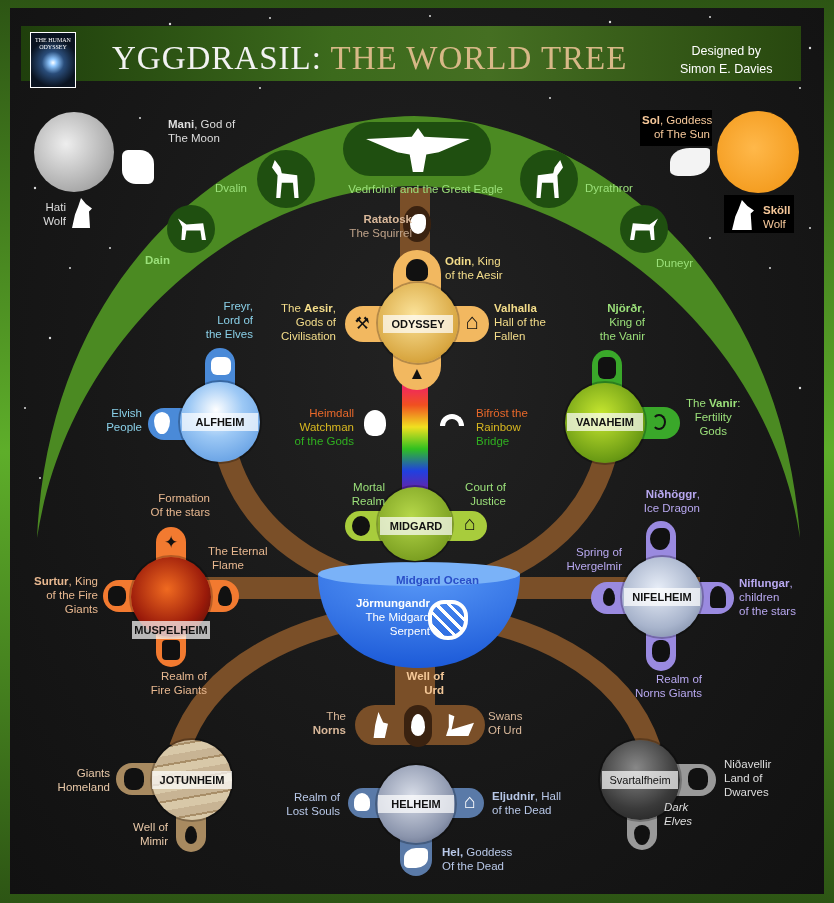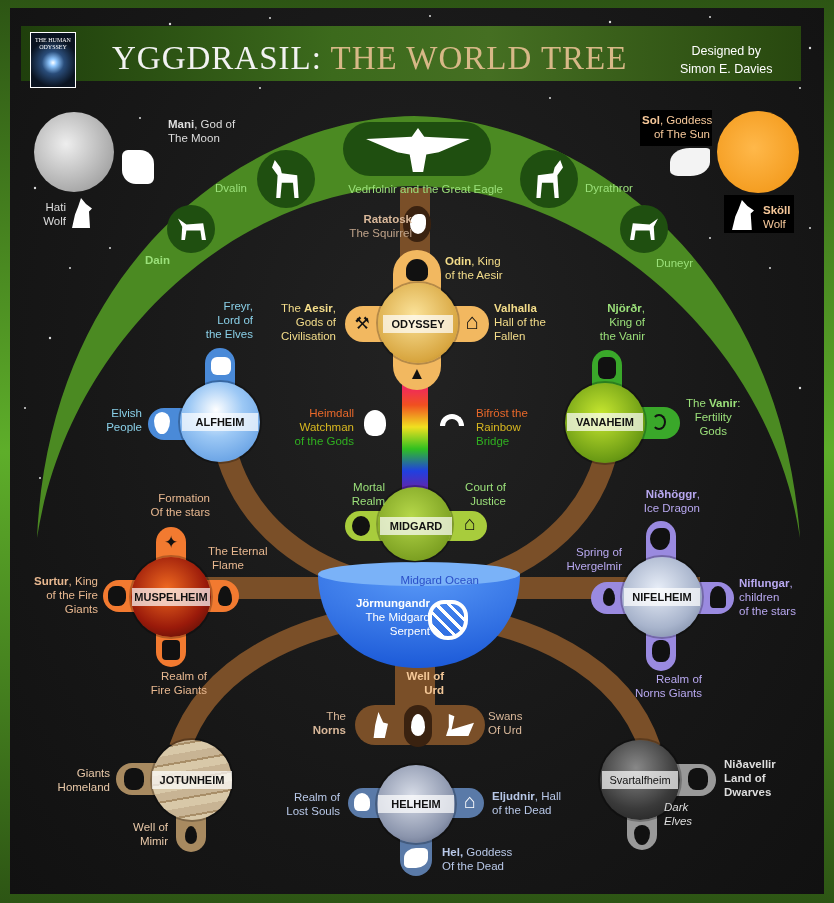"Midgard Ocean" div.lbl { font-weight: normal -> bold }
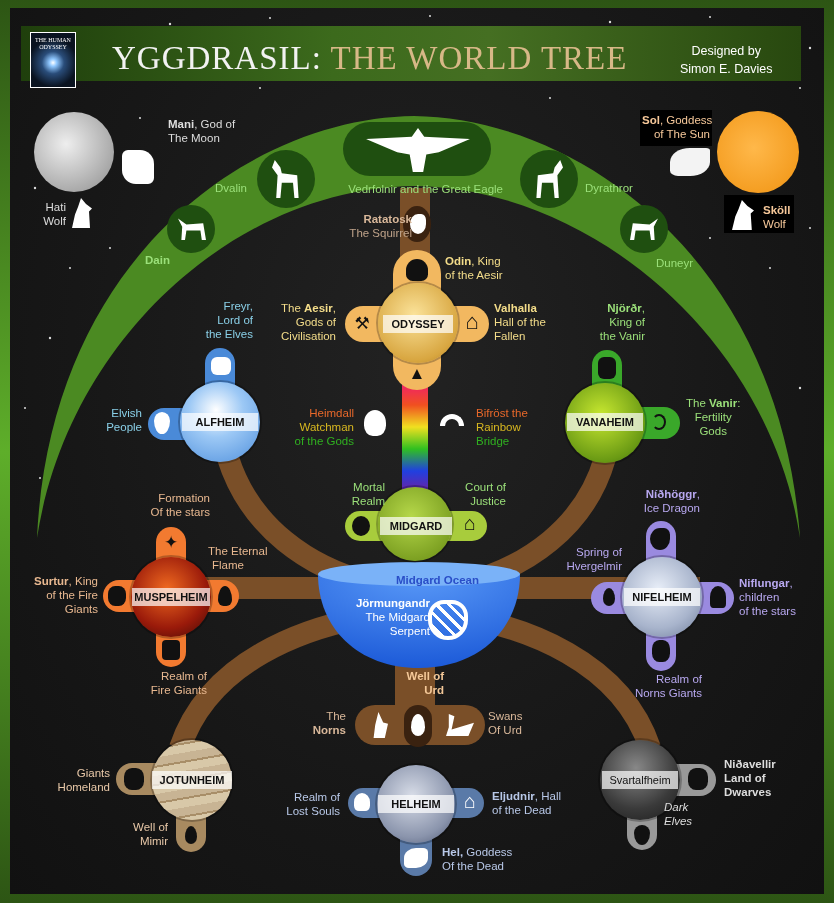"MUSPELHEIM" div.realm-name { top: 588px -> 621px }
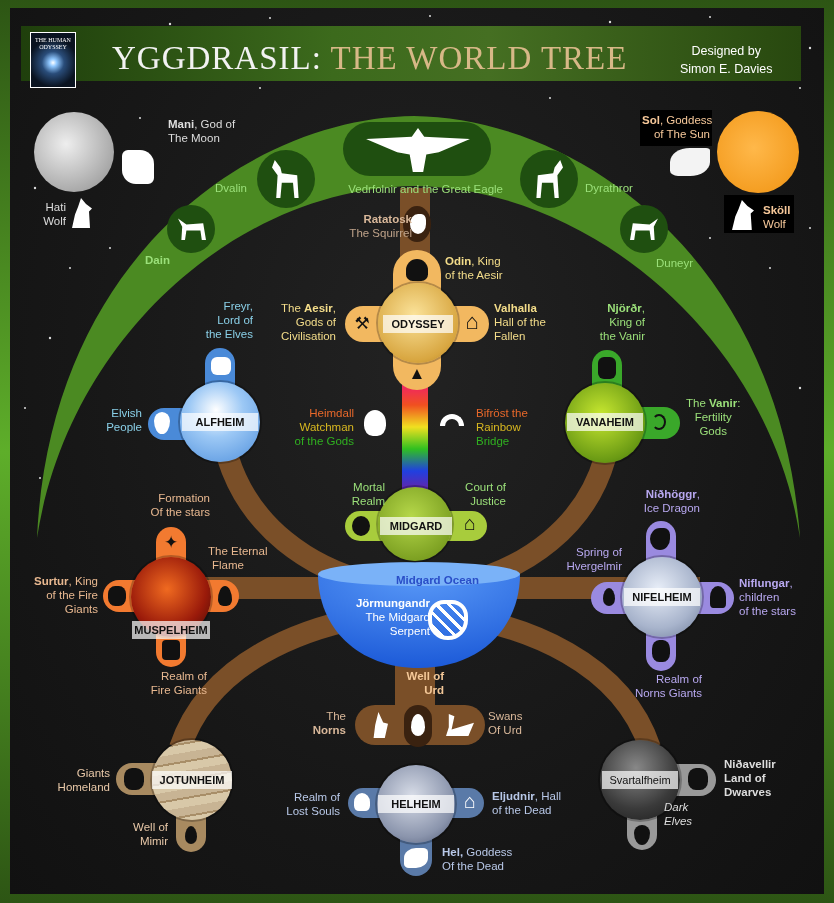"Niðavellir" div.lbl { font-weight: bold -> none }
